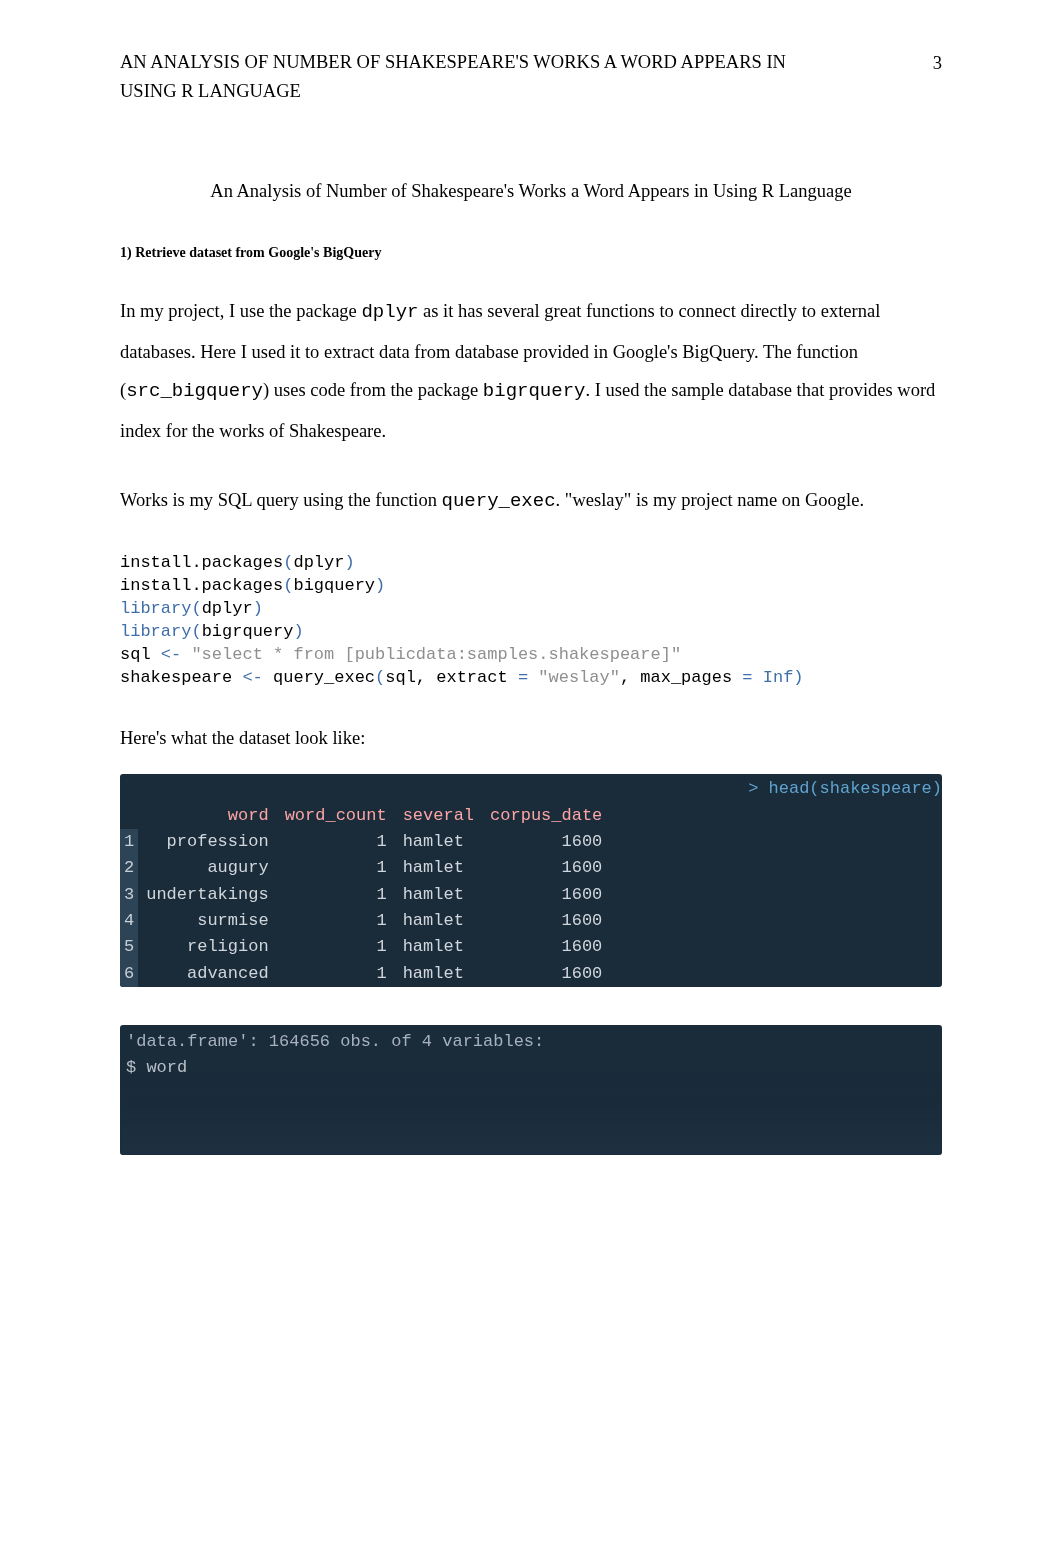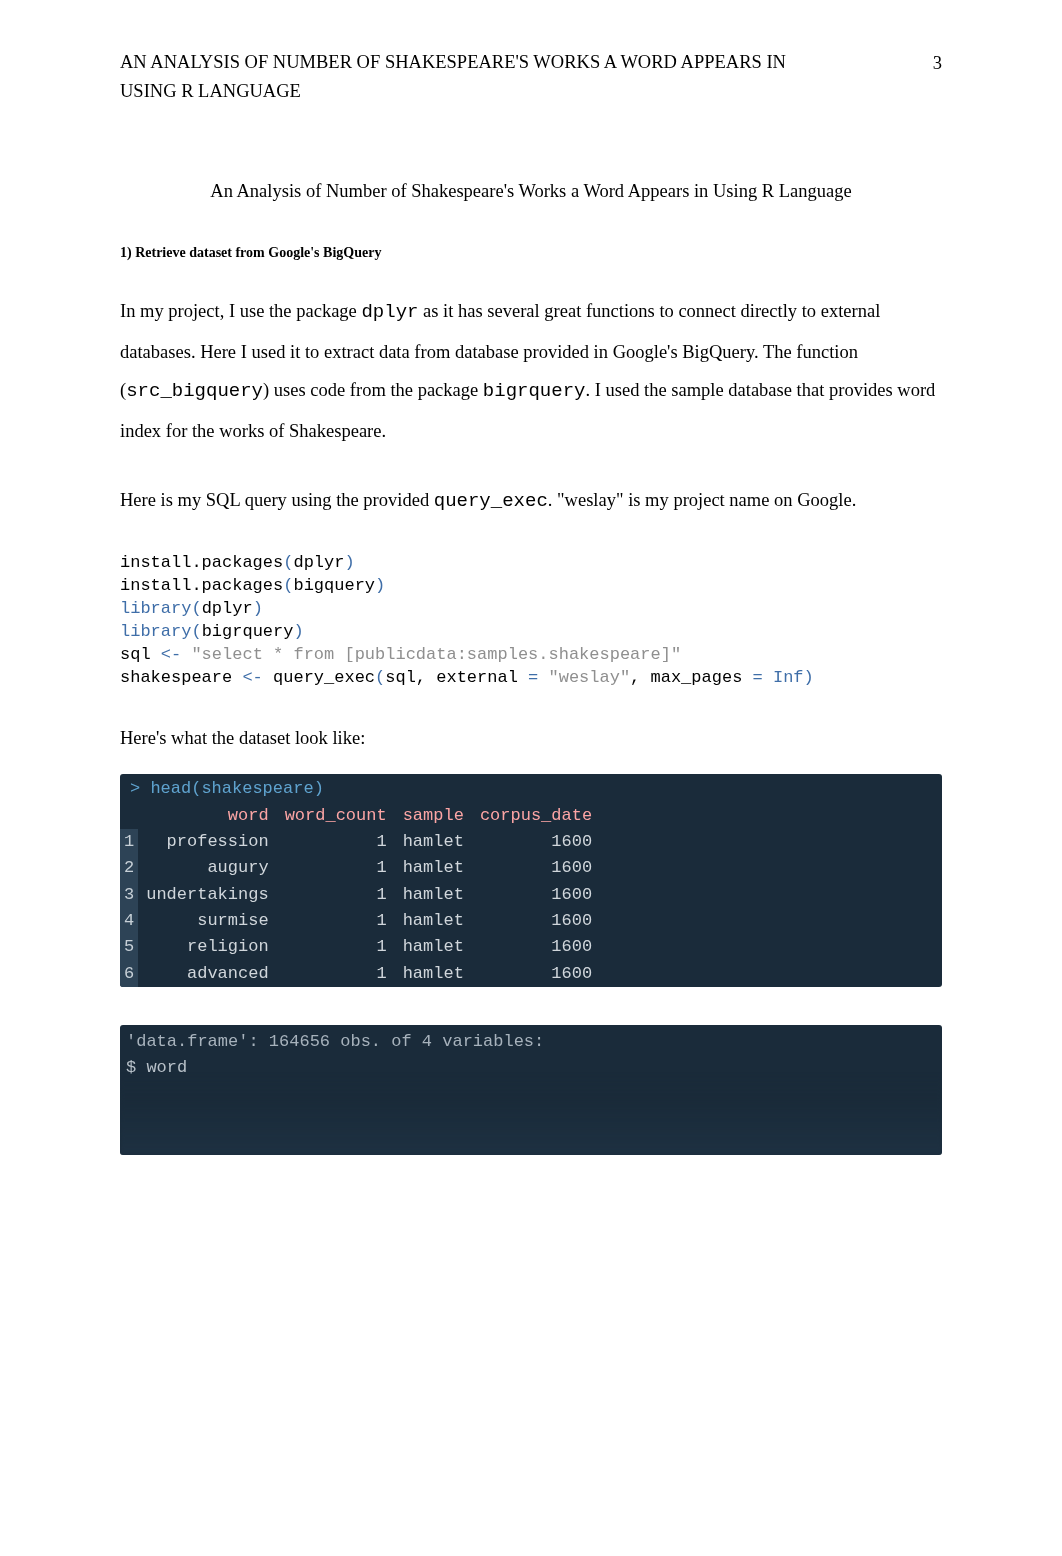"Here is my SQL query" span { text: Here is my SQL query using the provided -> Works is my SQL query using the function }
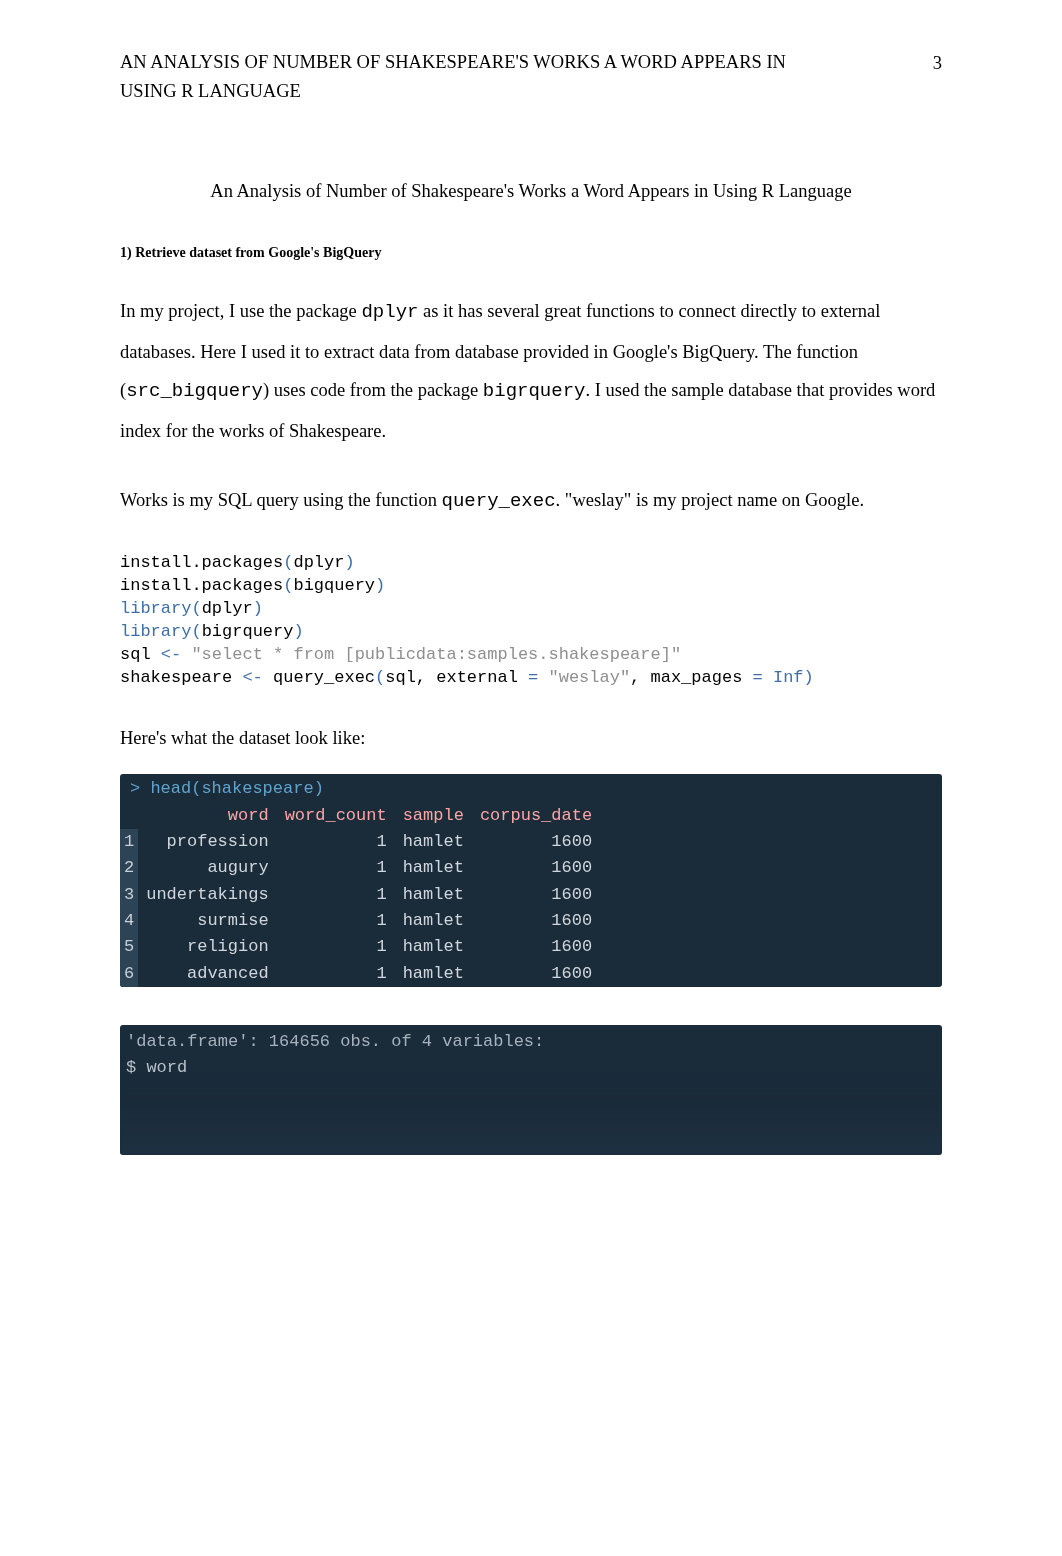"sql, external" span { text: external -> extract }
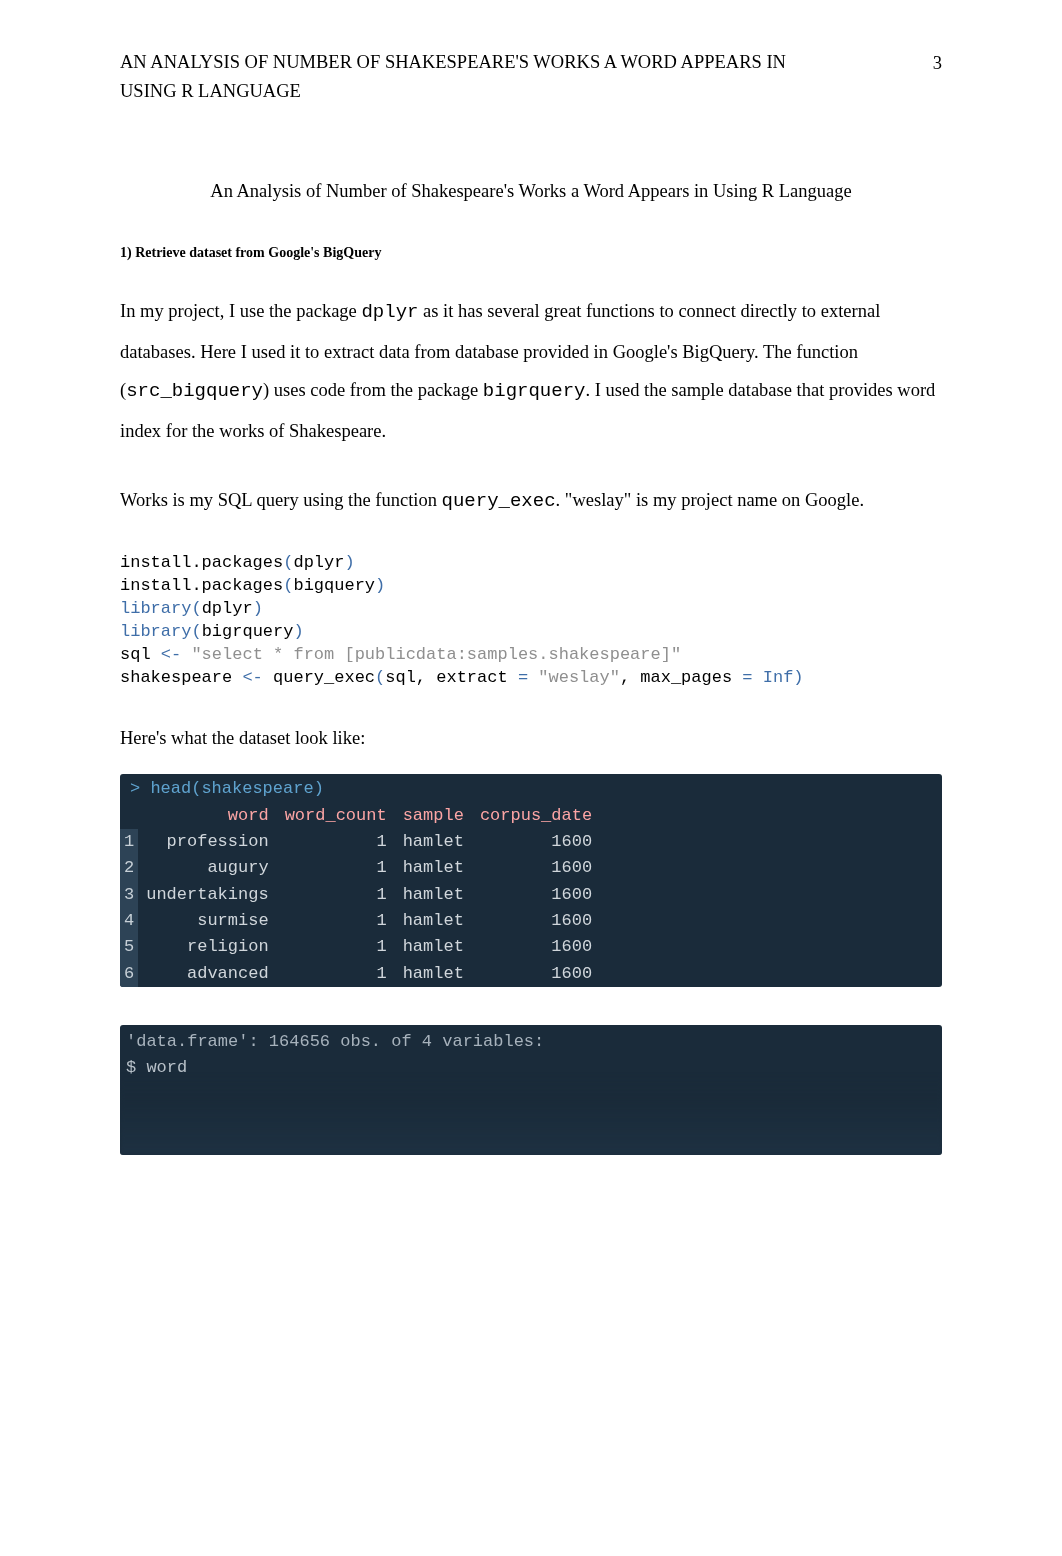"> head(shakespeare)" .console .prompt { text-align: none -> right }
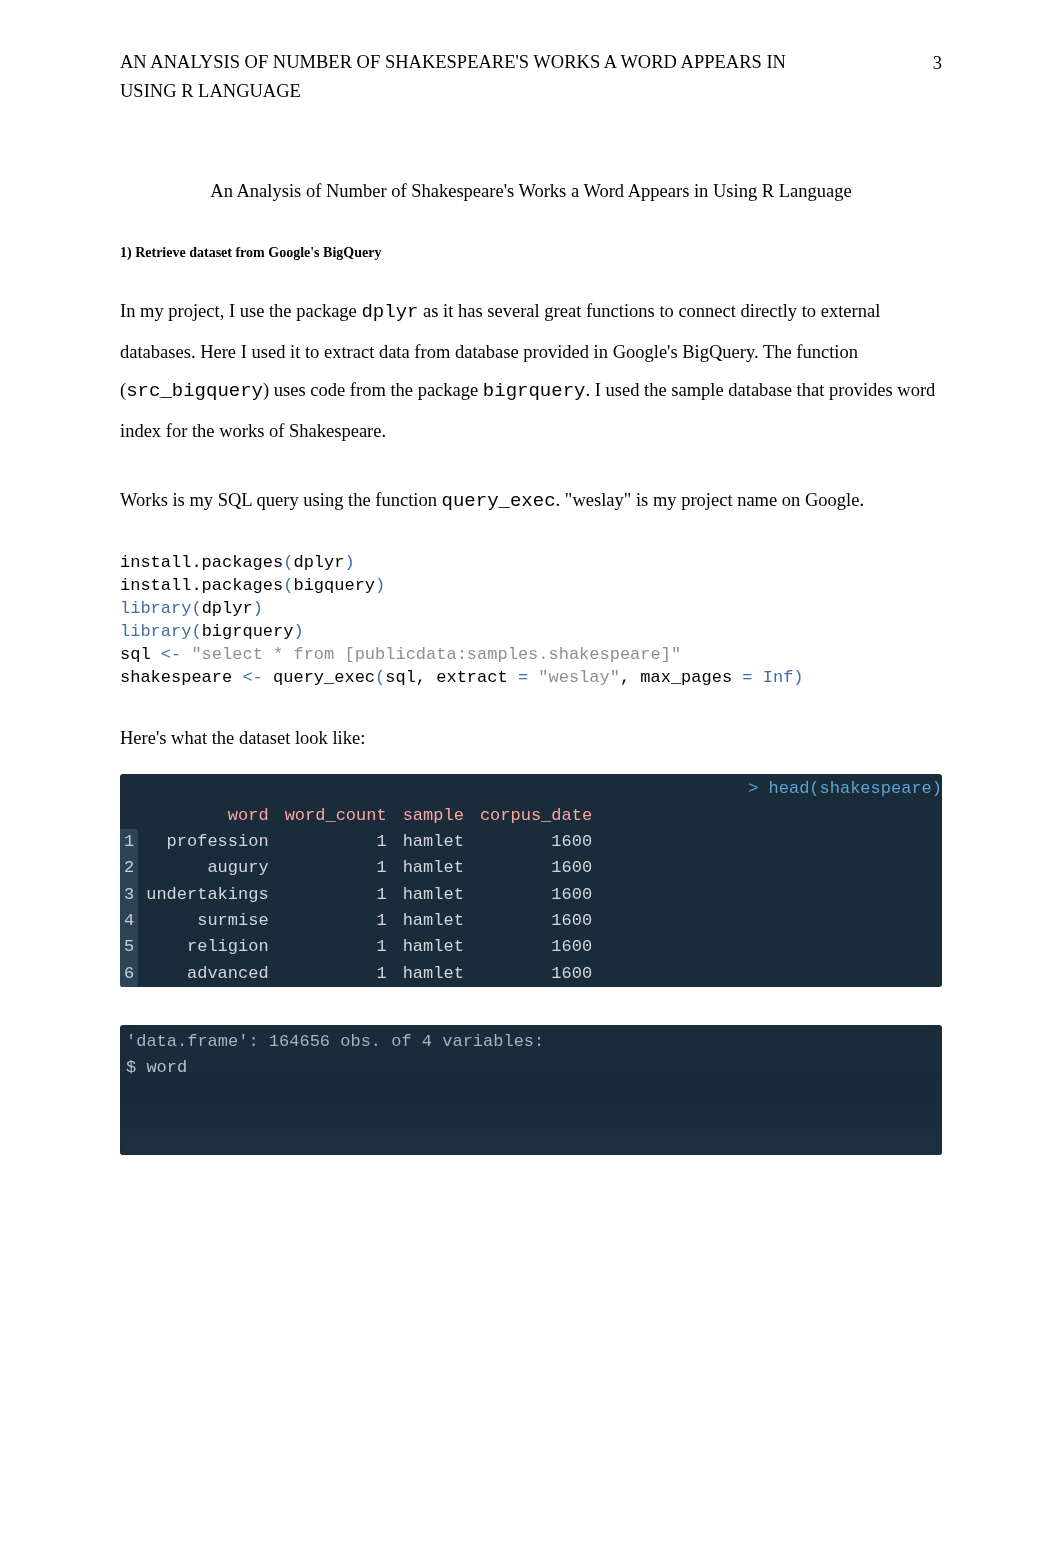"sample" th { text: sample -> several }
